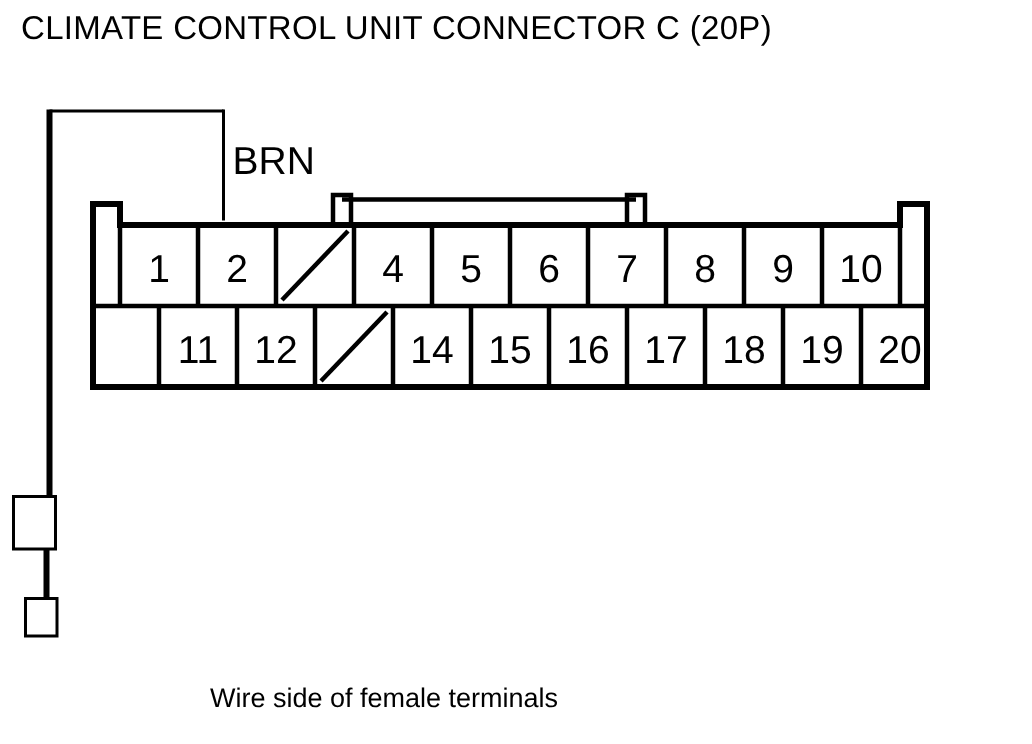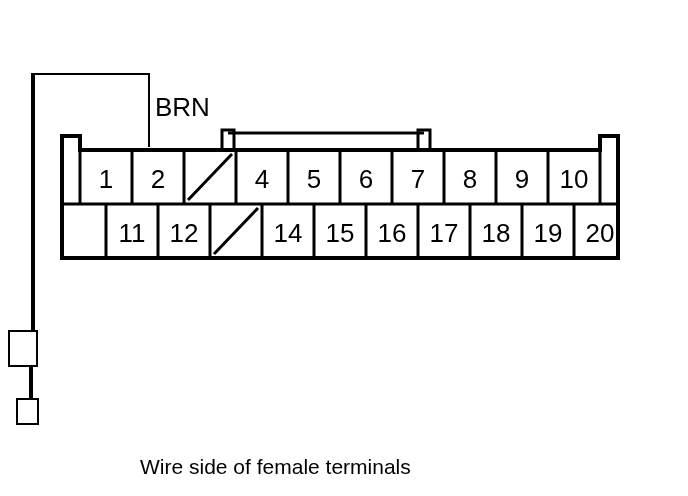"CLIMATE CONTROL UNIT CONNECTOR C" div { html: none -> <div>CLIMATE CONTROL UNIT CONNECTOR C (20P)</div> }
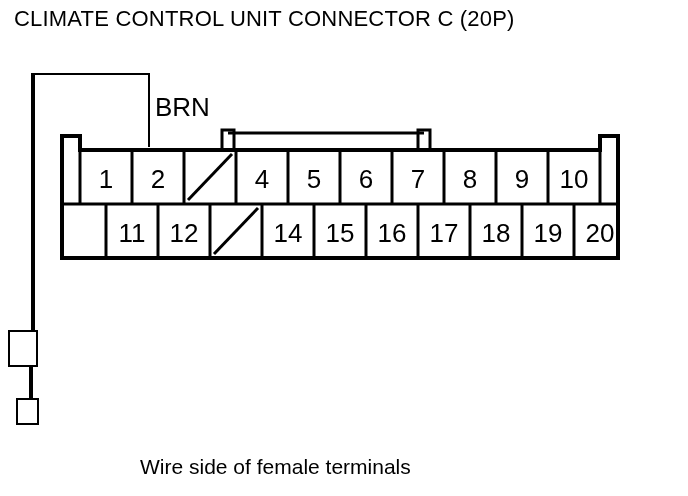"Wire side of female terminals" #caption { font-size: 21px -> 18px }
